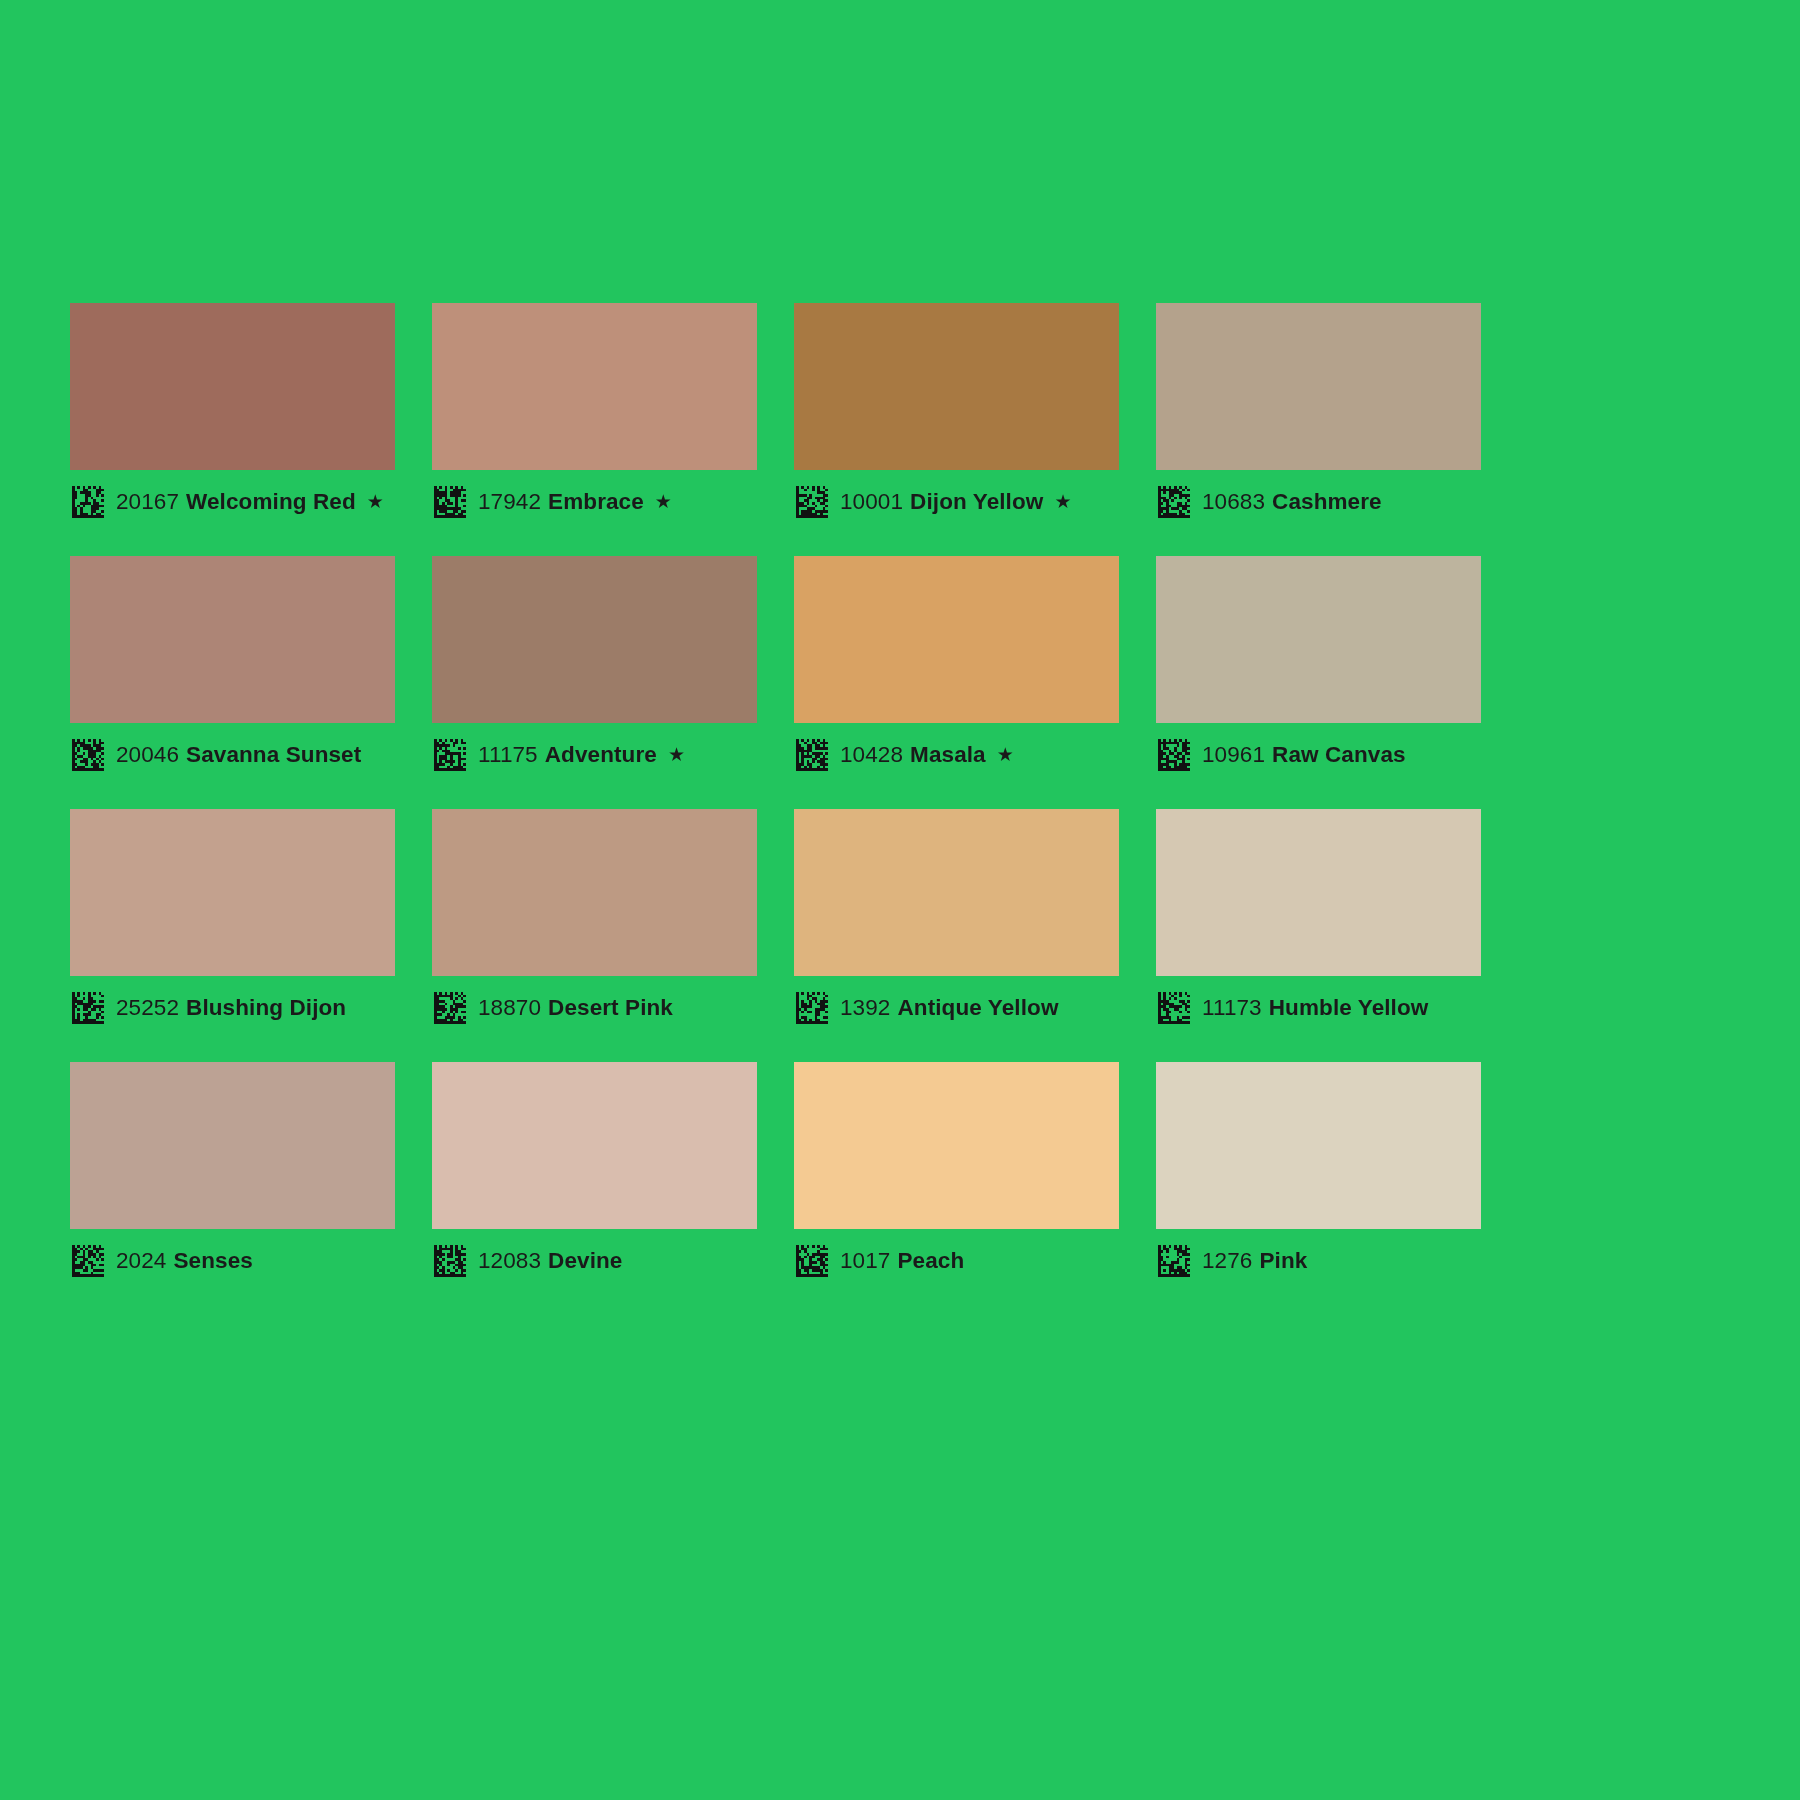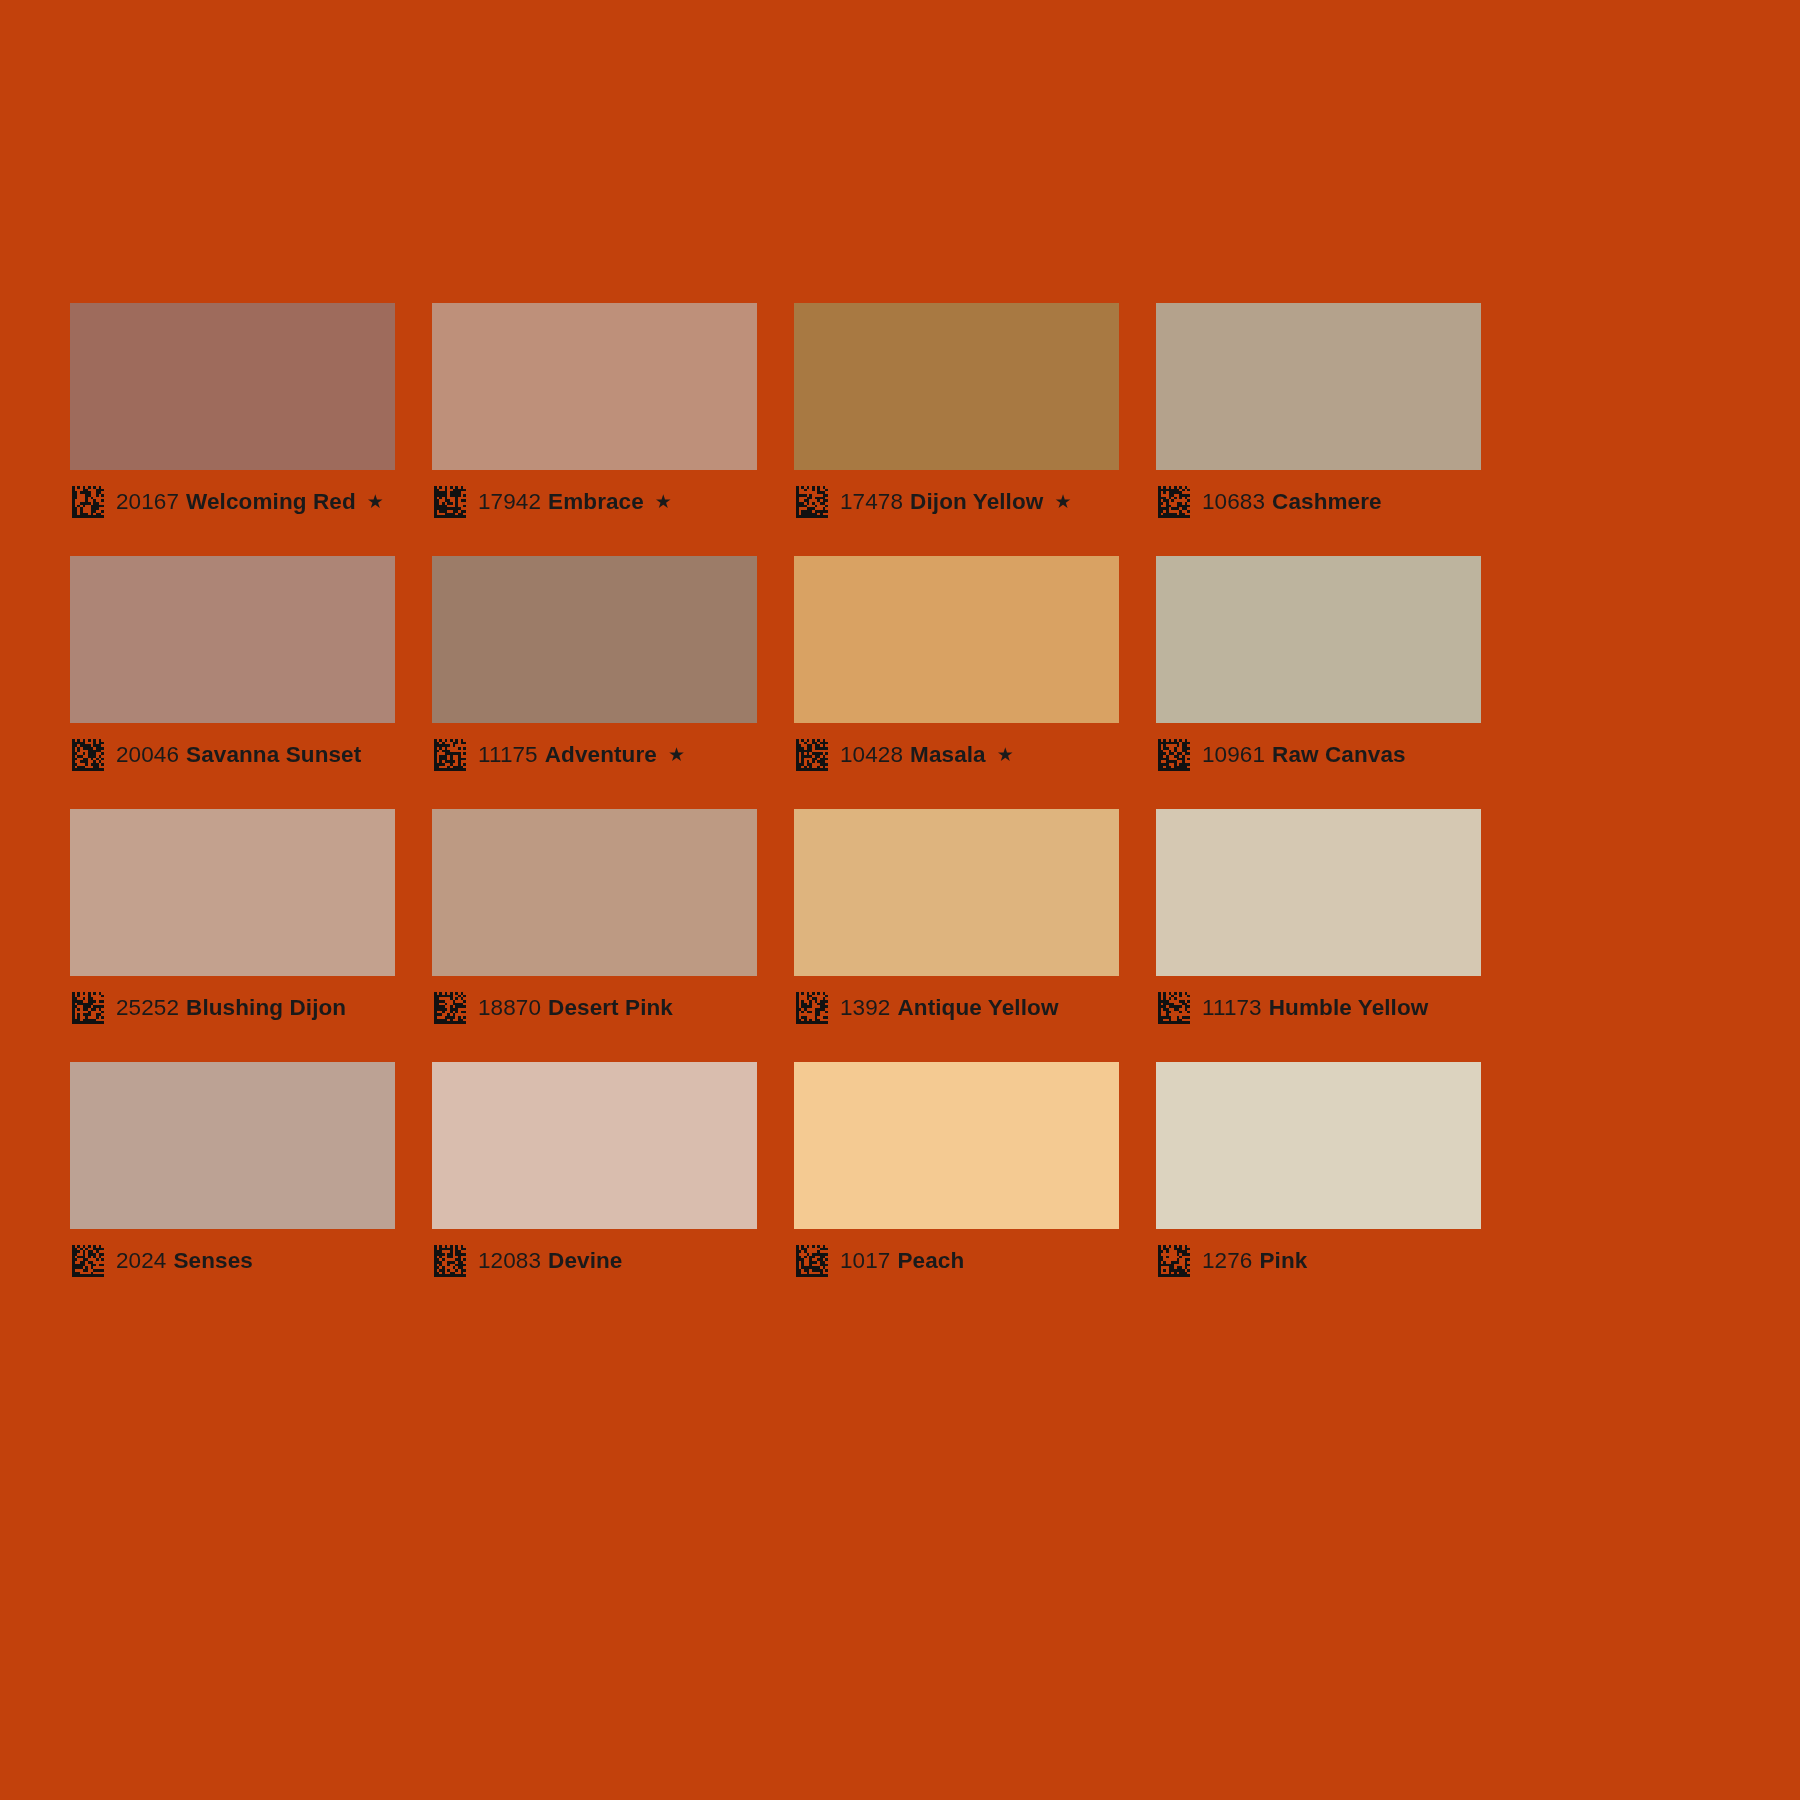"20167 Welcoming Red ★" #palette-sheet { background: #c2410c -> #22c55e }
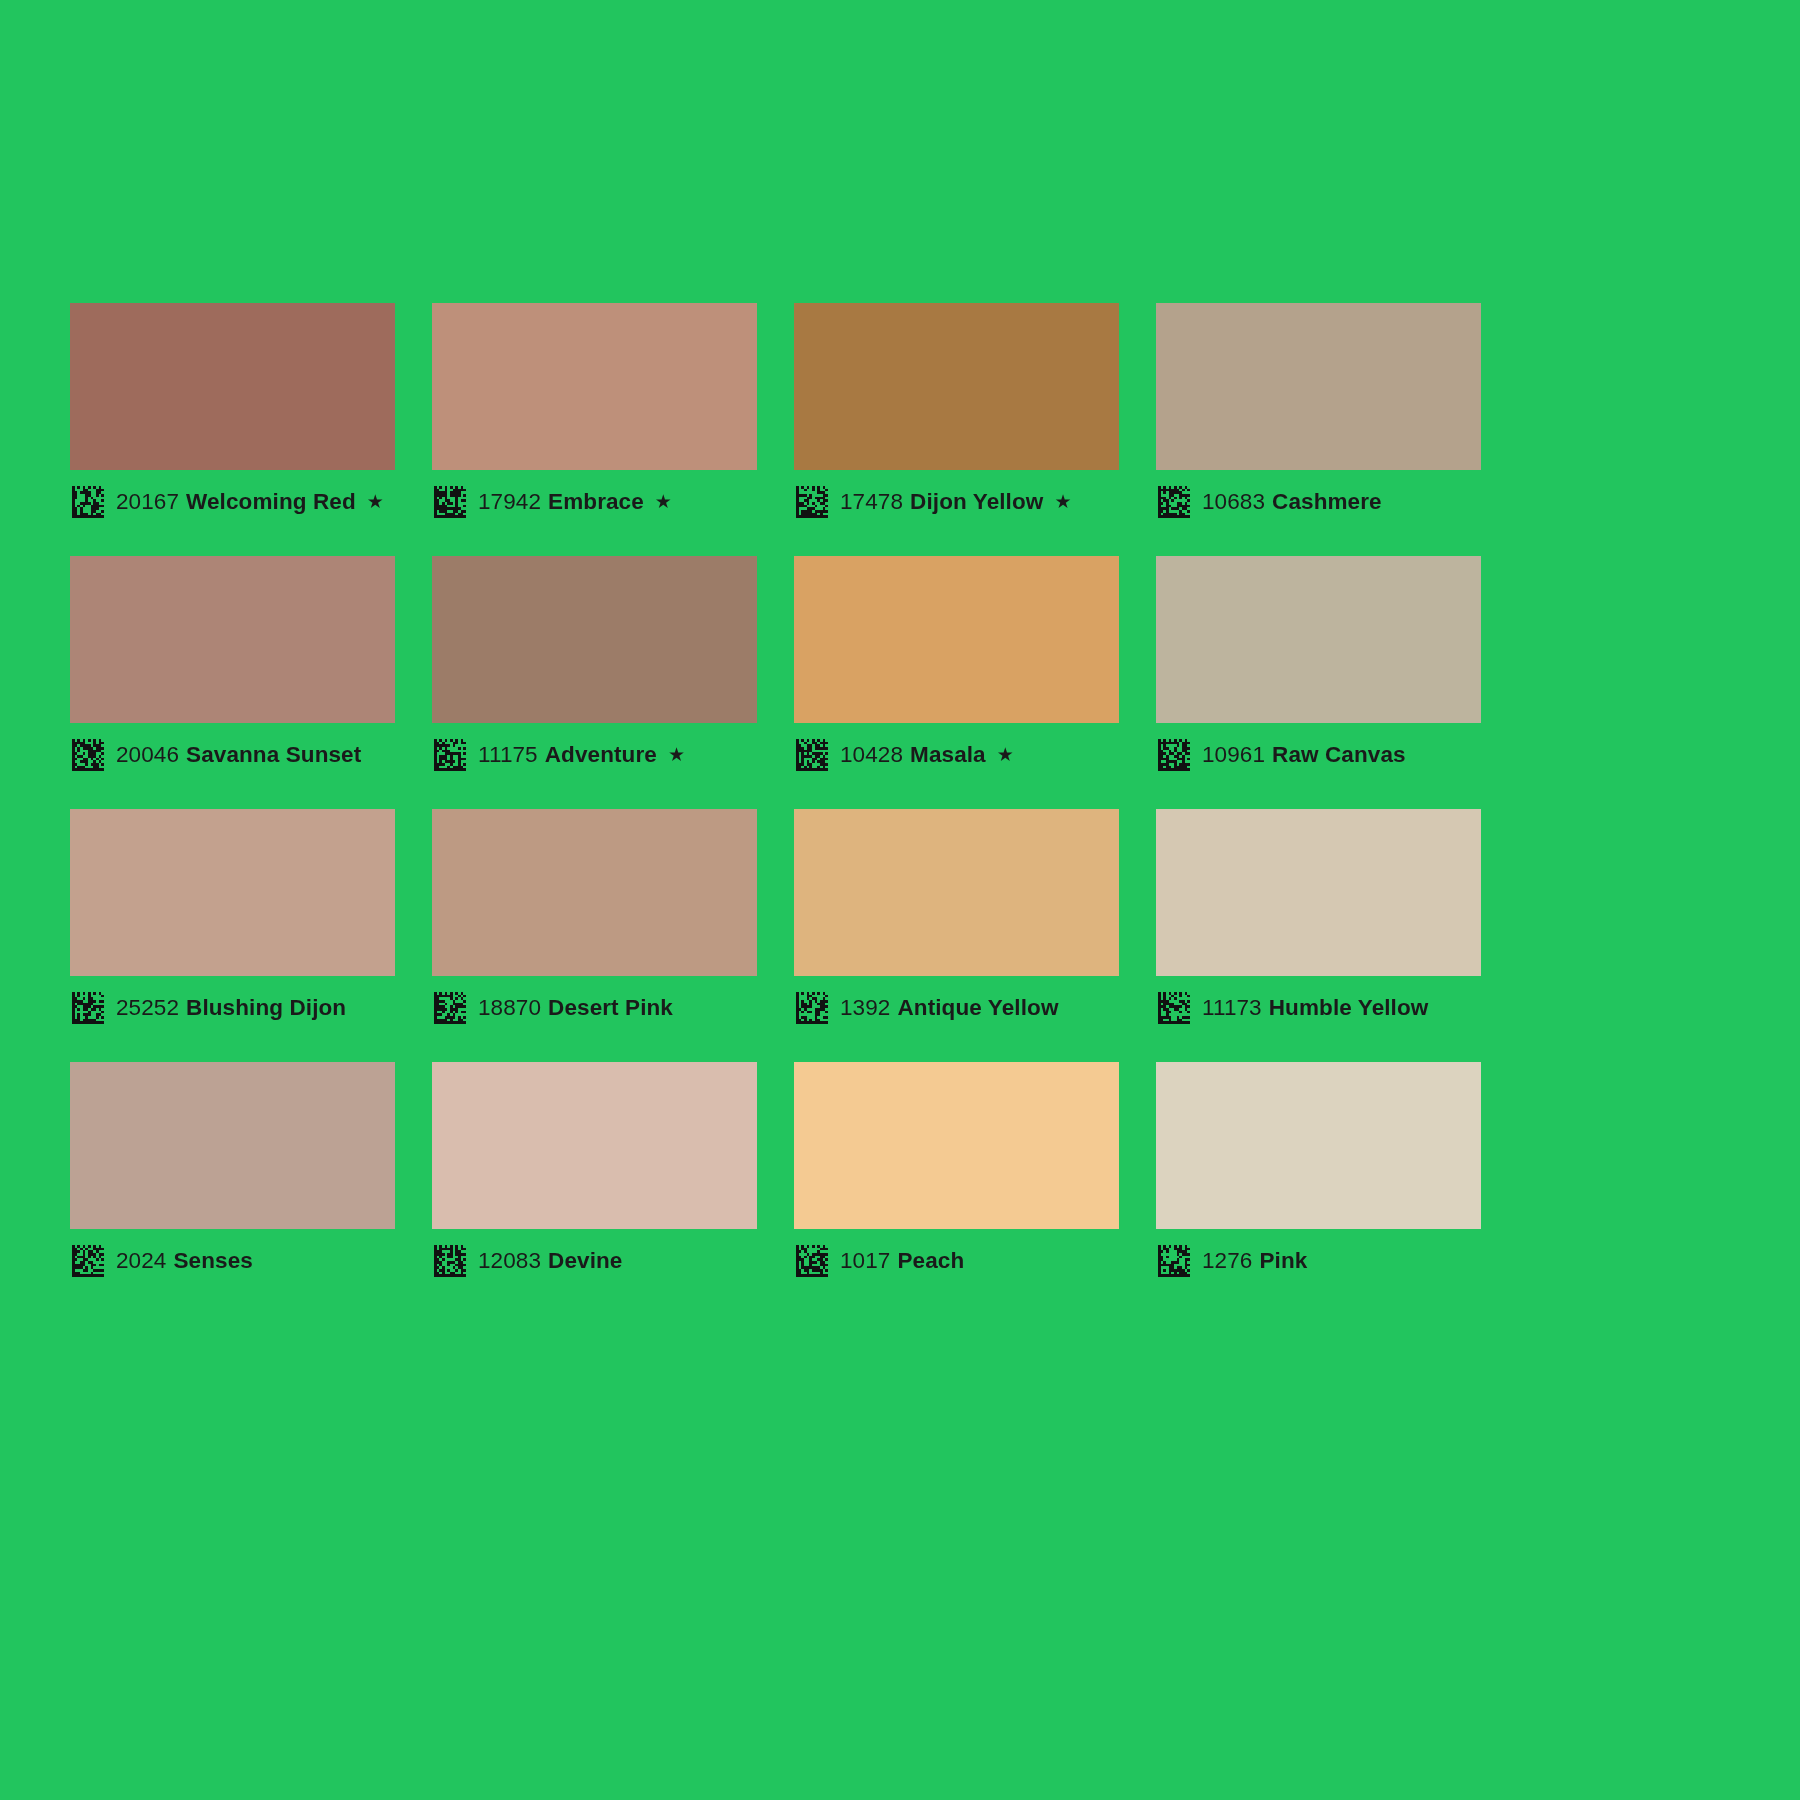"17478" span.code-num { text: 17478 -> 10001 }
